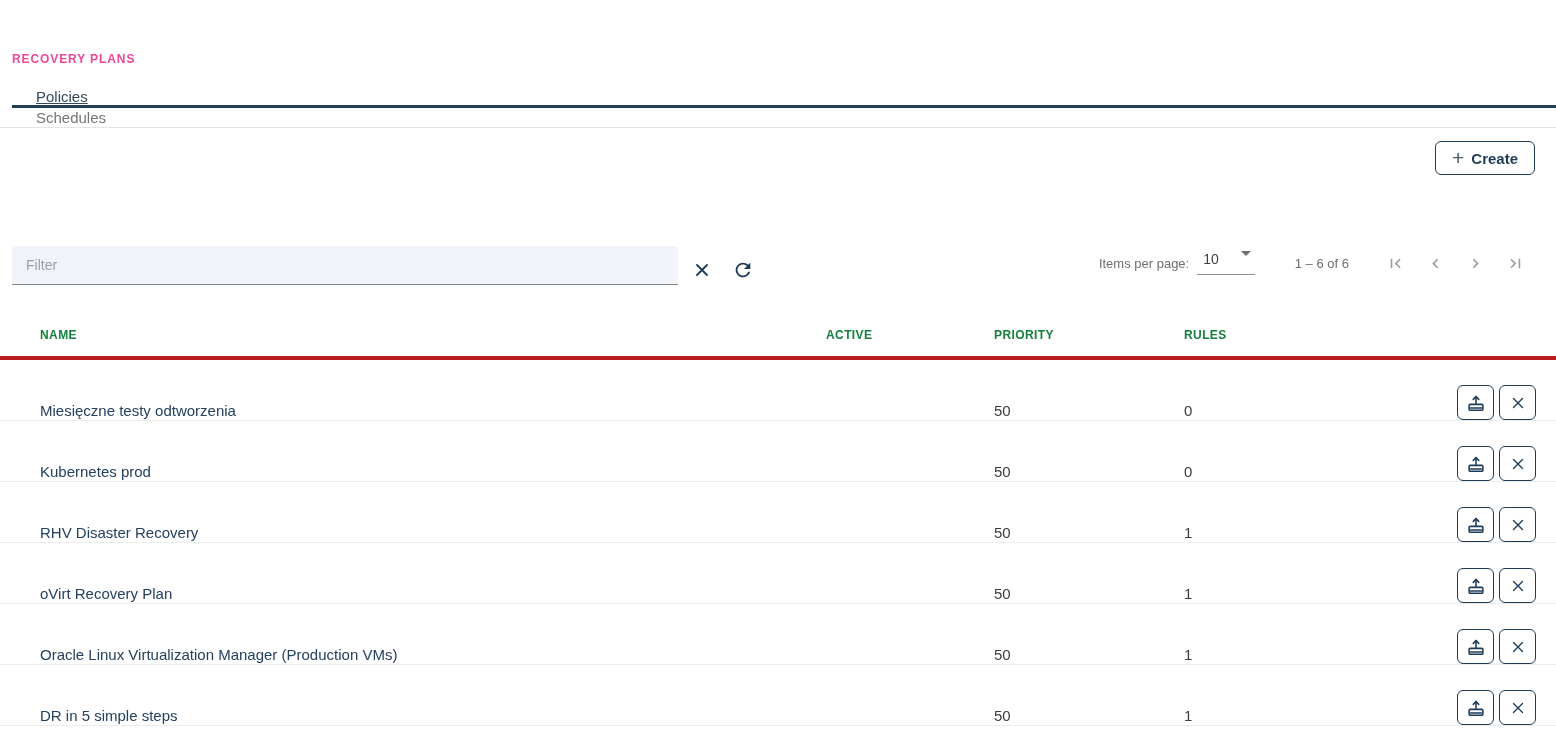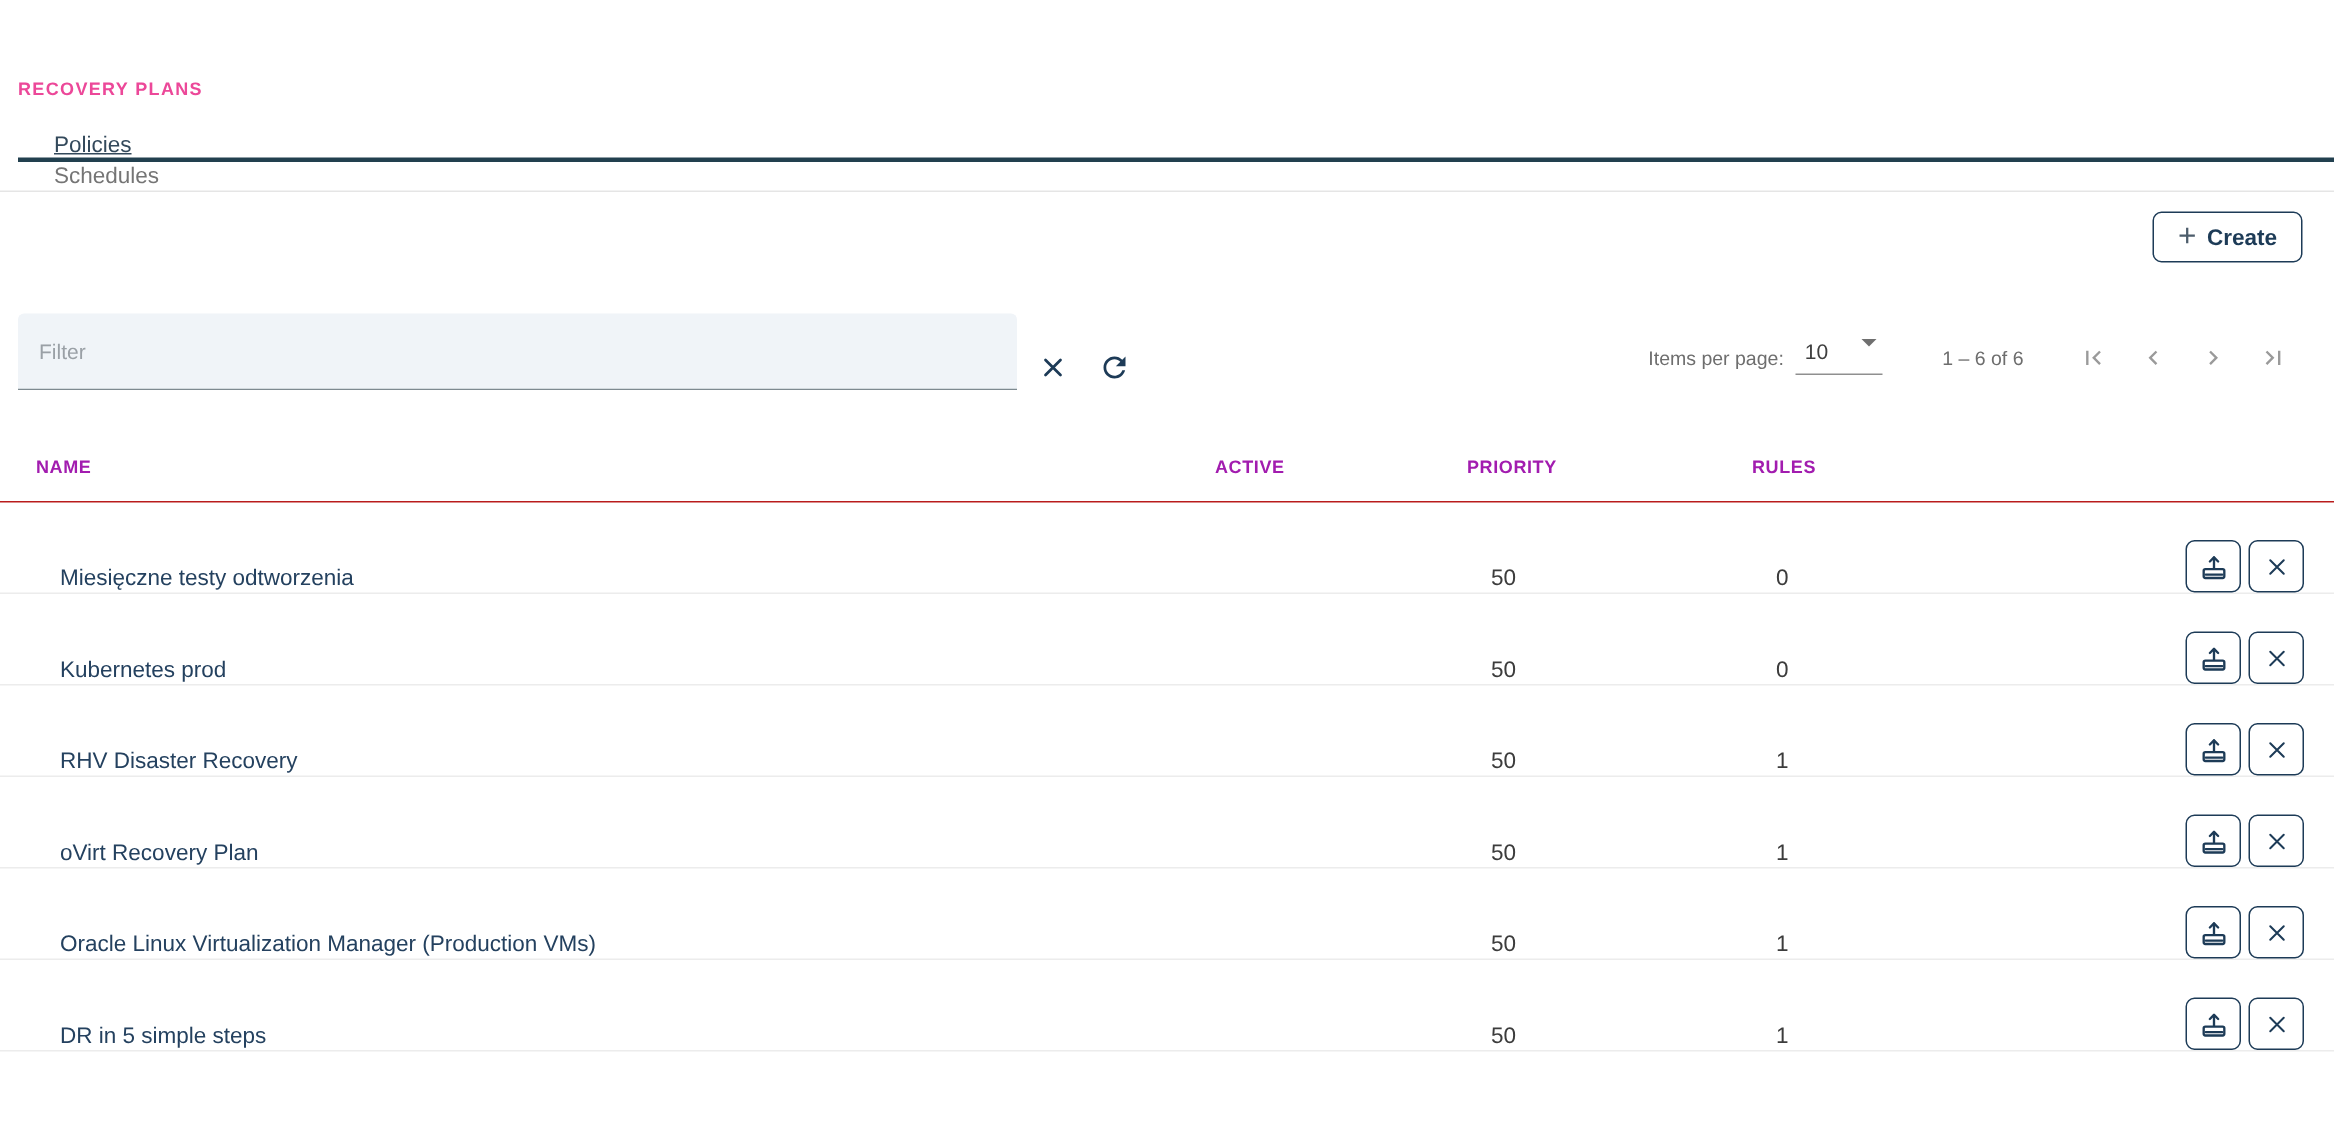"Filter" .filter-input { height: 51px -> 39px }
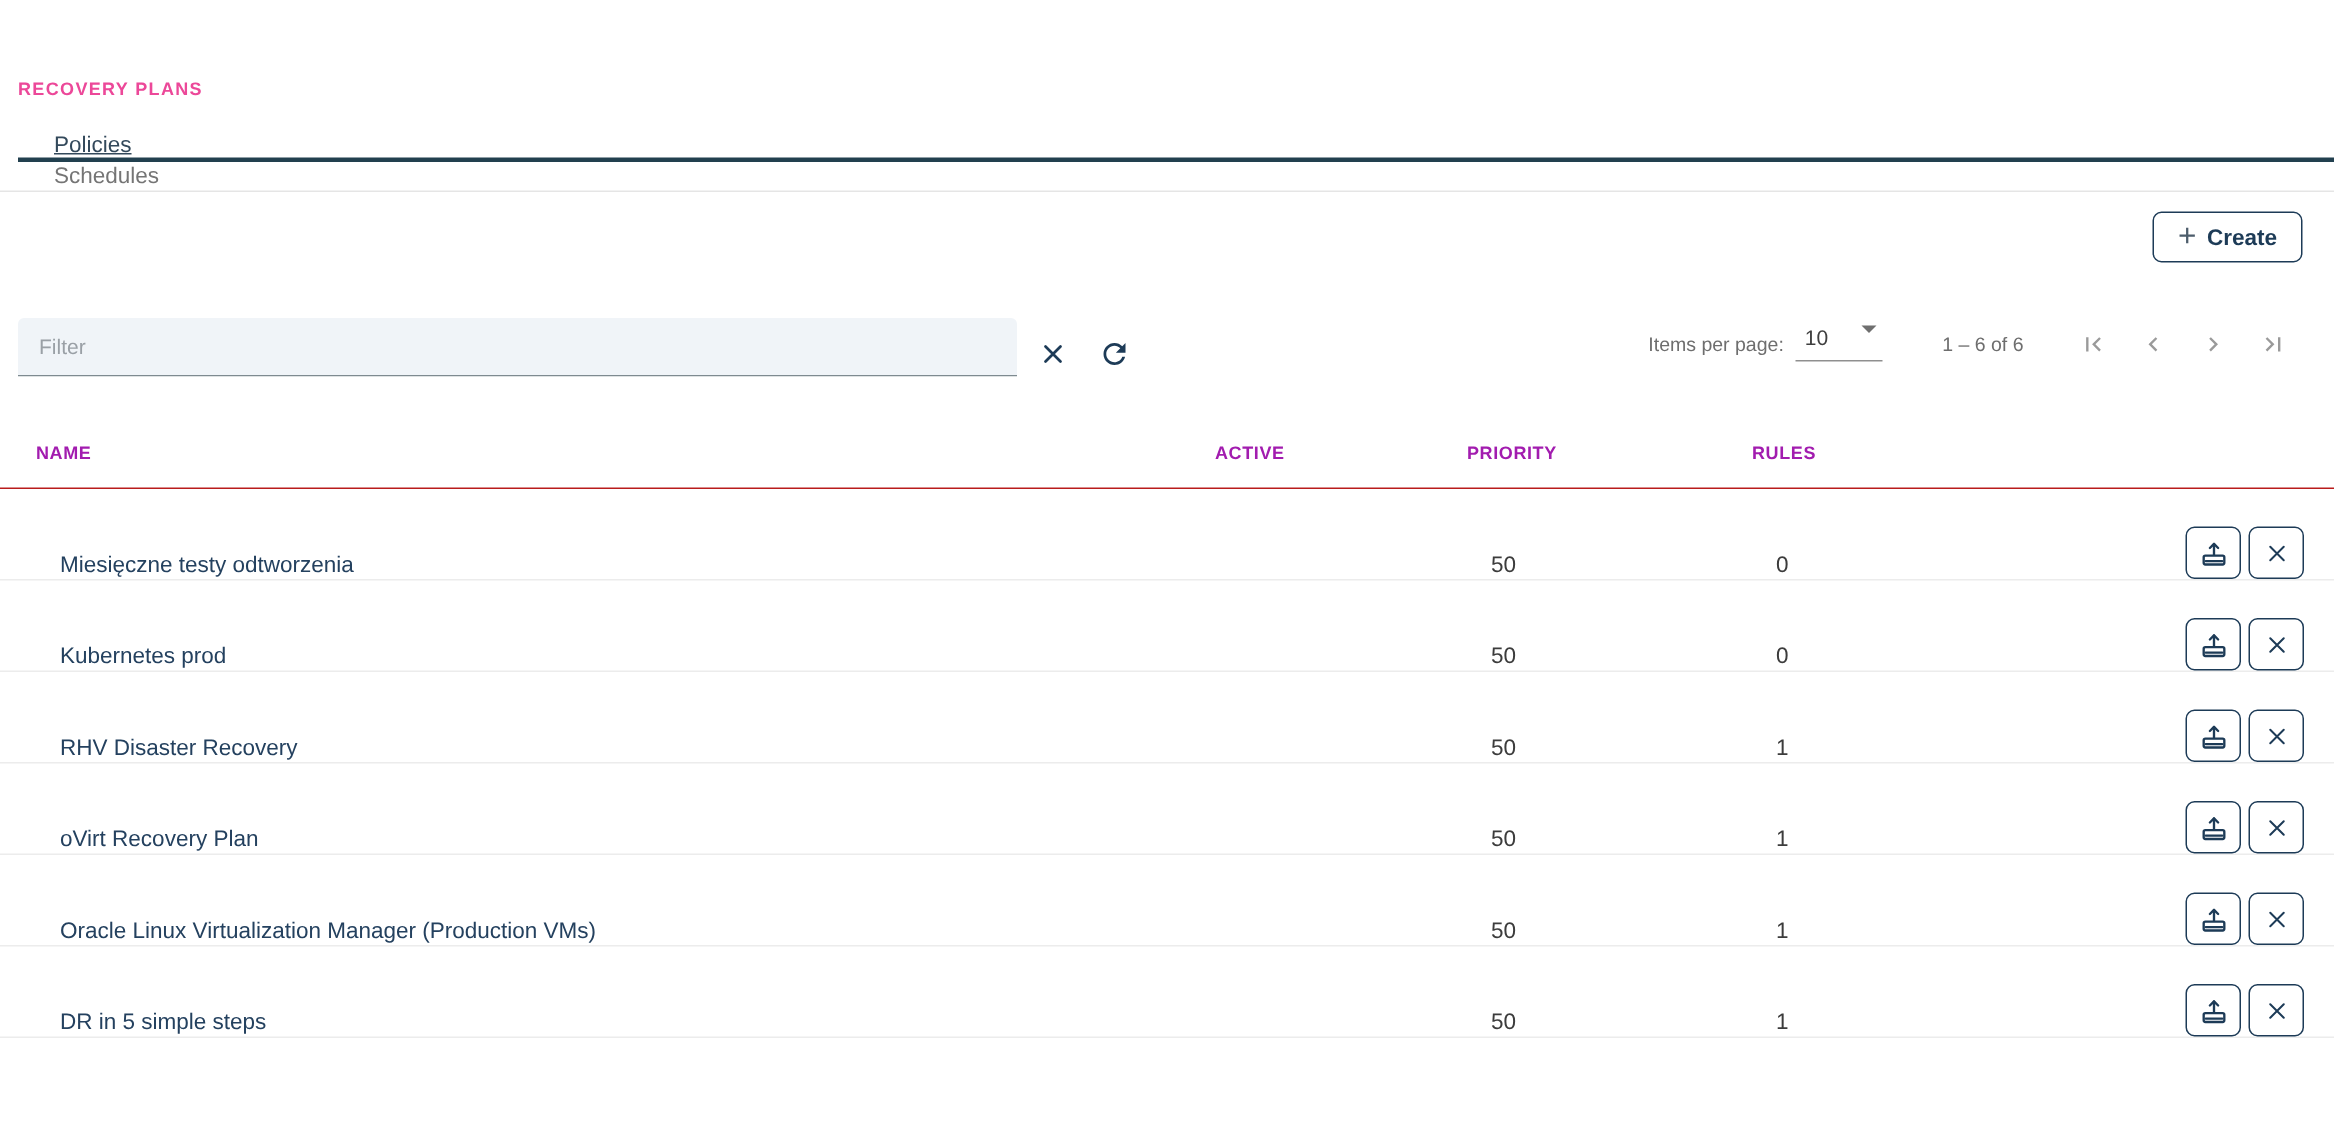"Items per page:" .paginator { margin-top: none -> 34px }
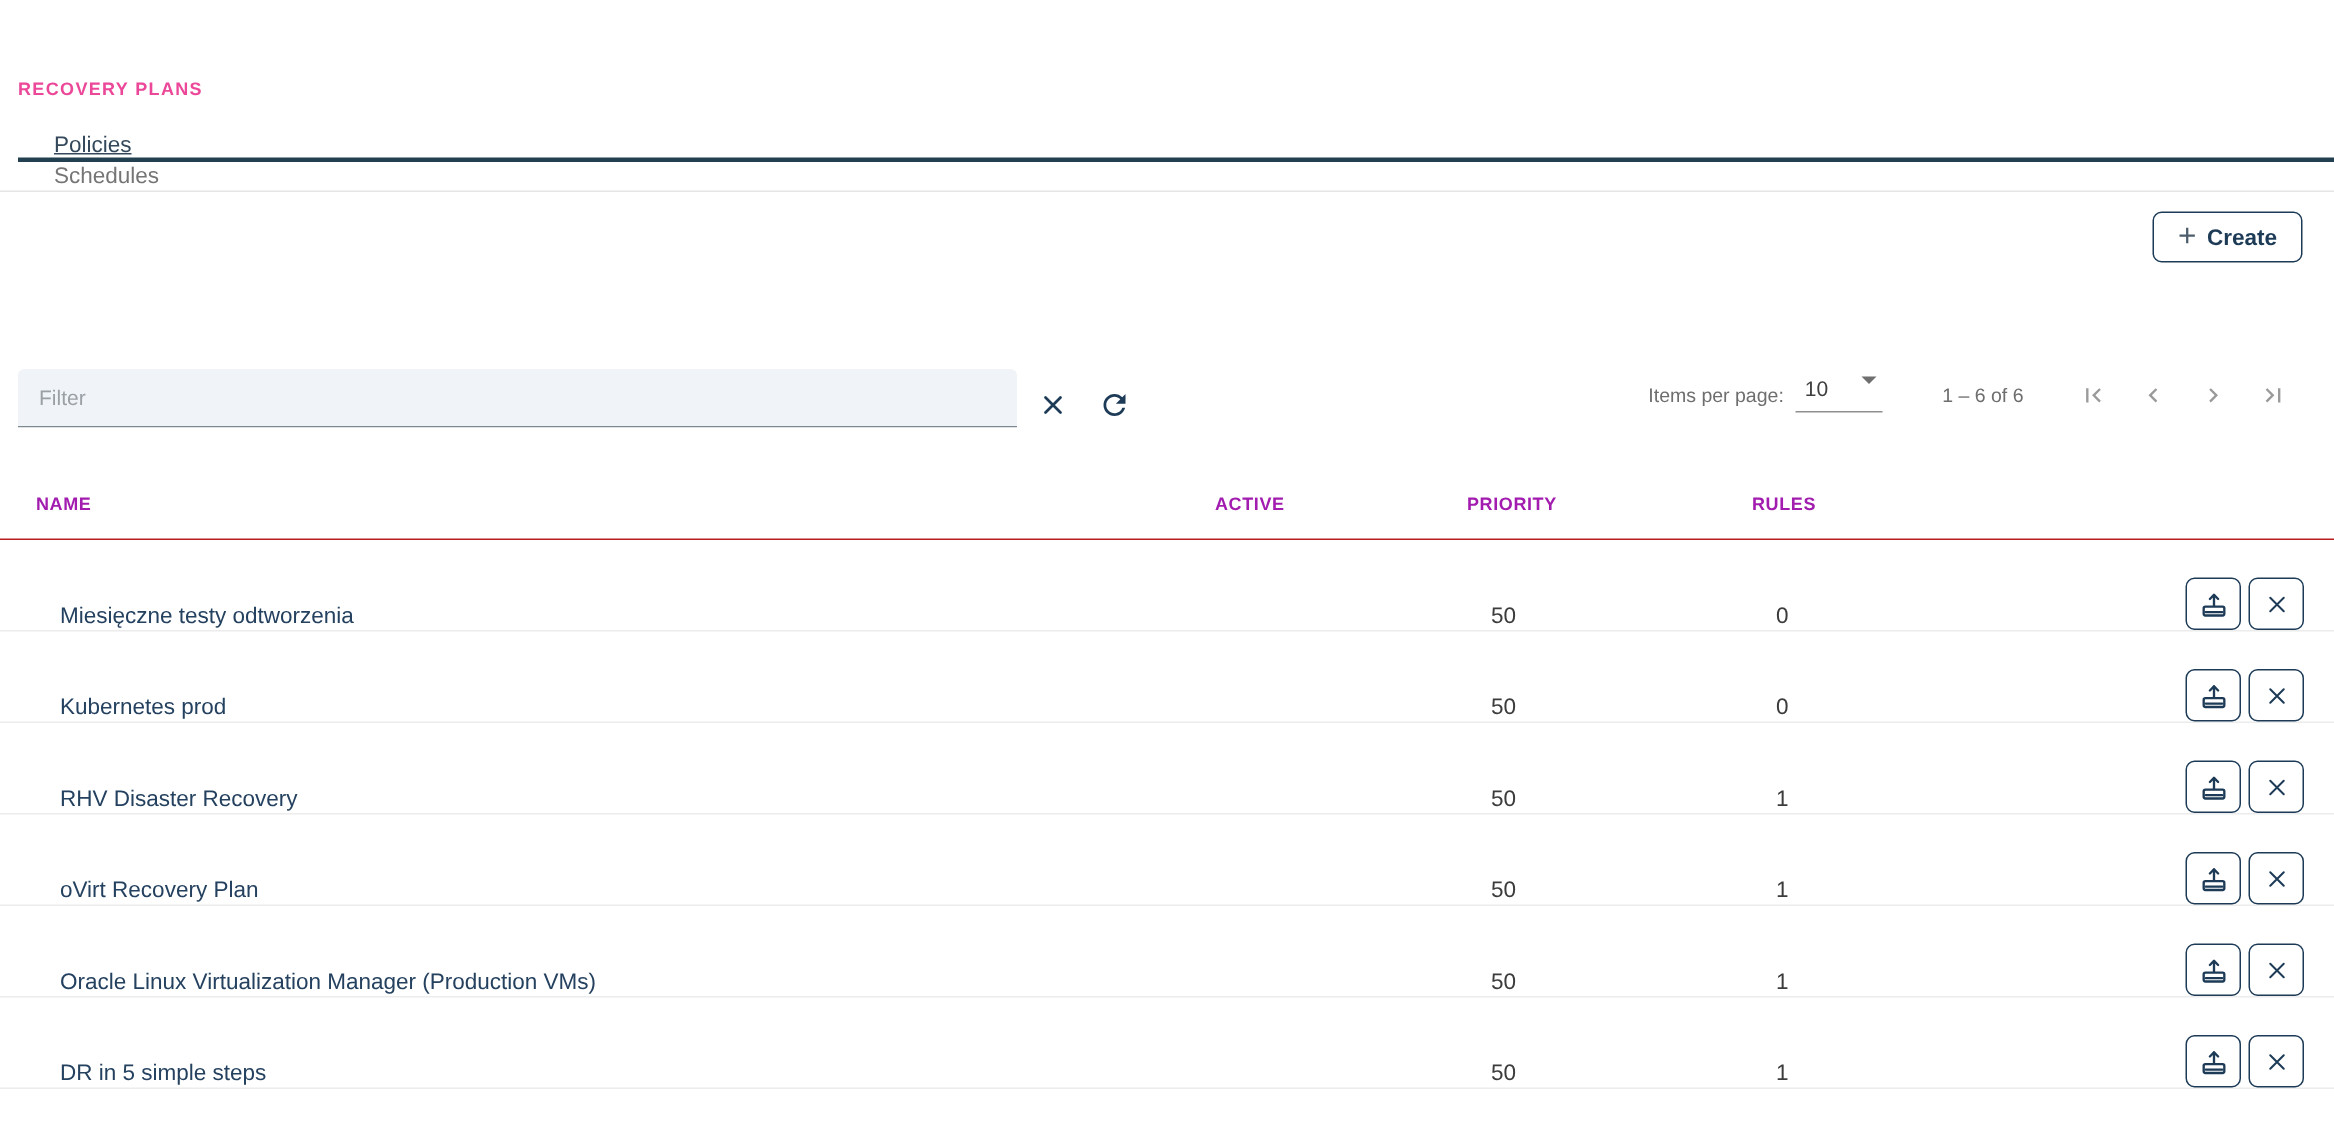"NAME" .thead { border-bottom: 1px solid #b91c1c -> 4px solid #b91c1c; color: #a21caf -> #15803d; padding-left: none -> 16px }
